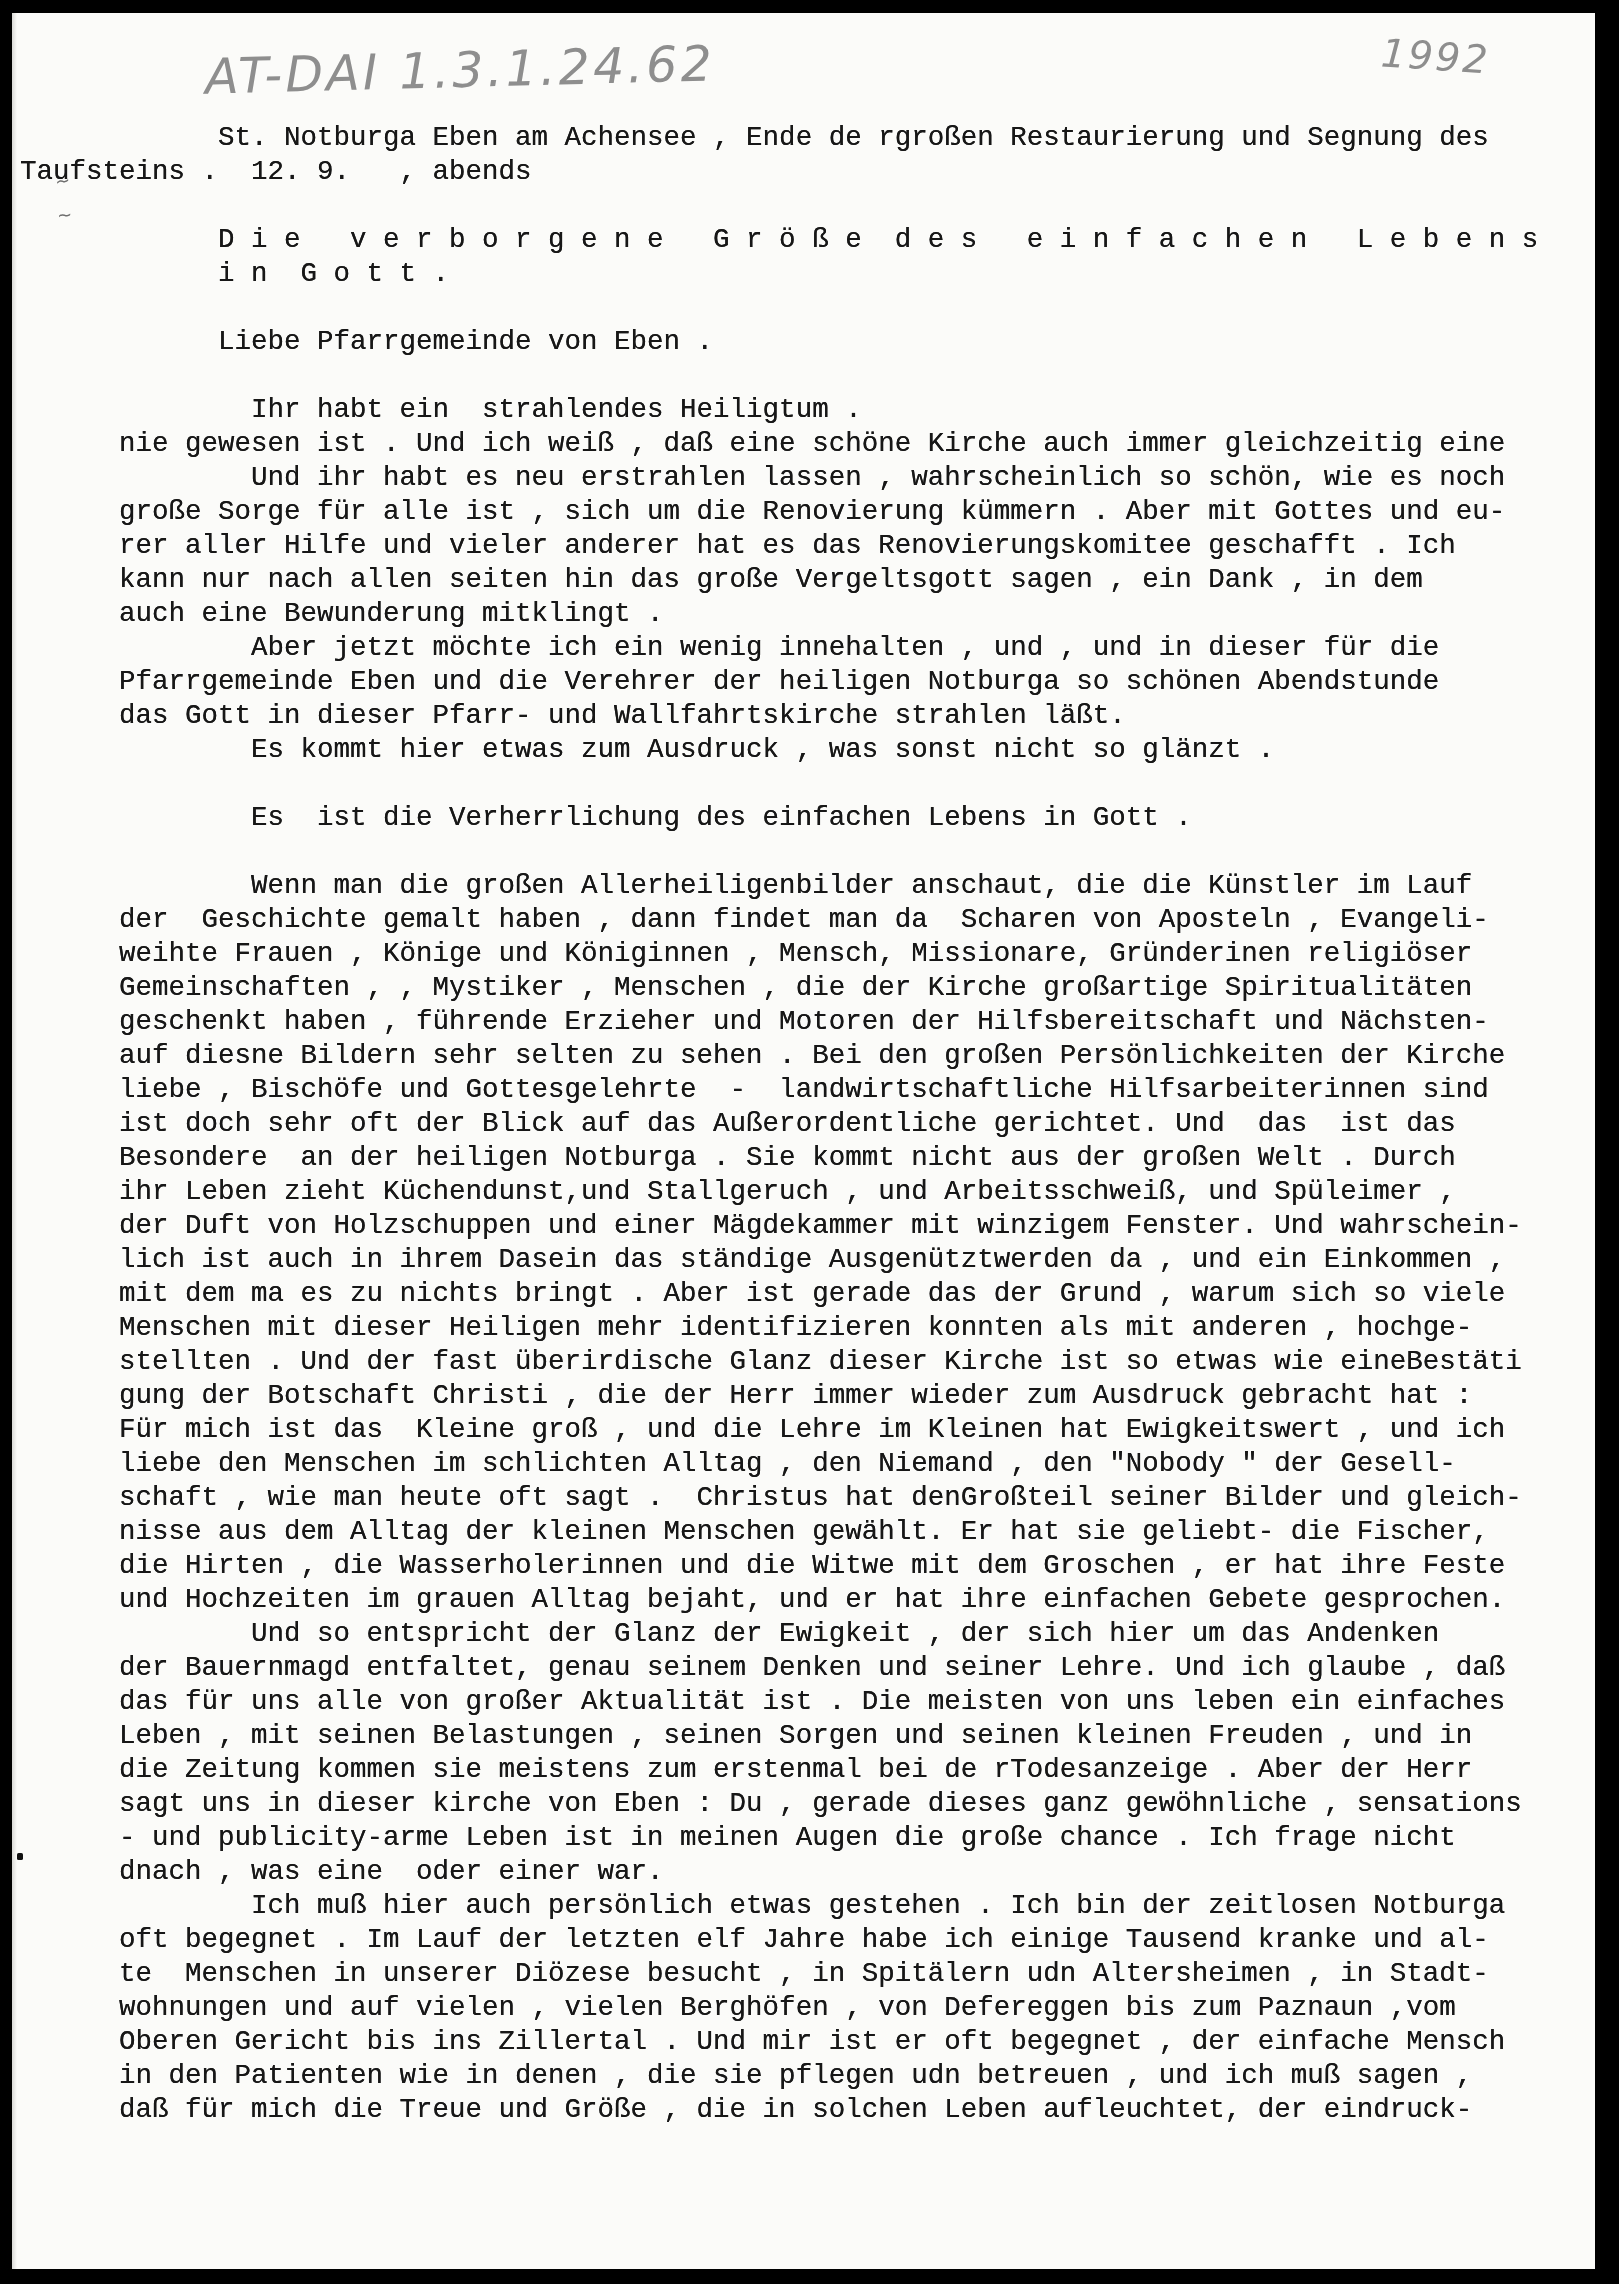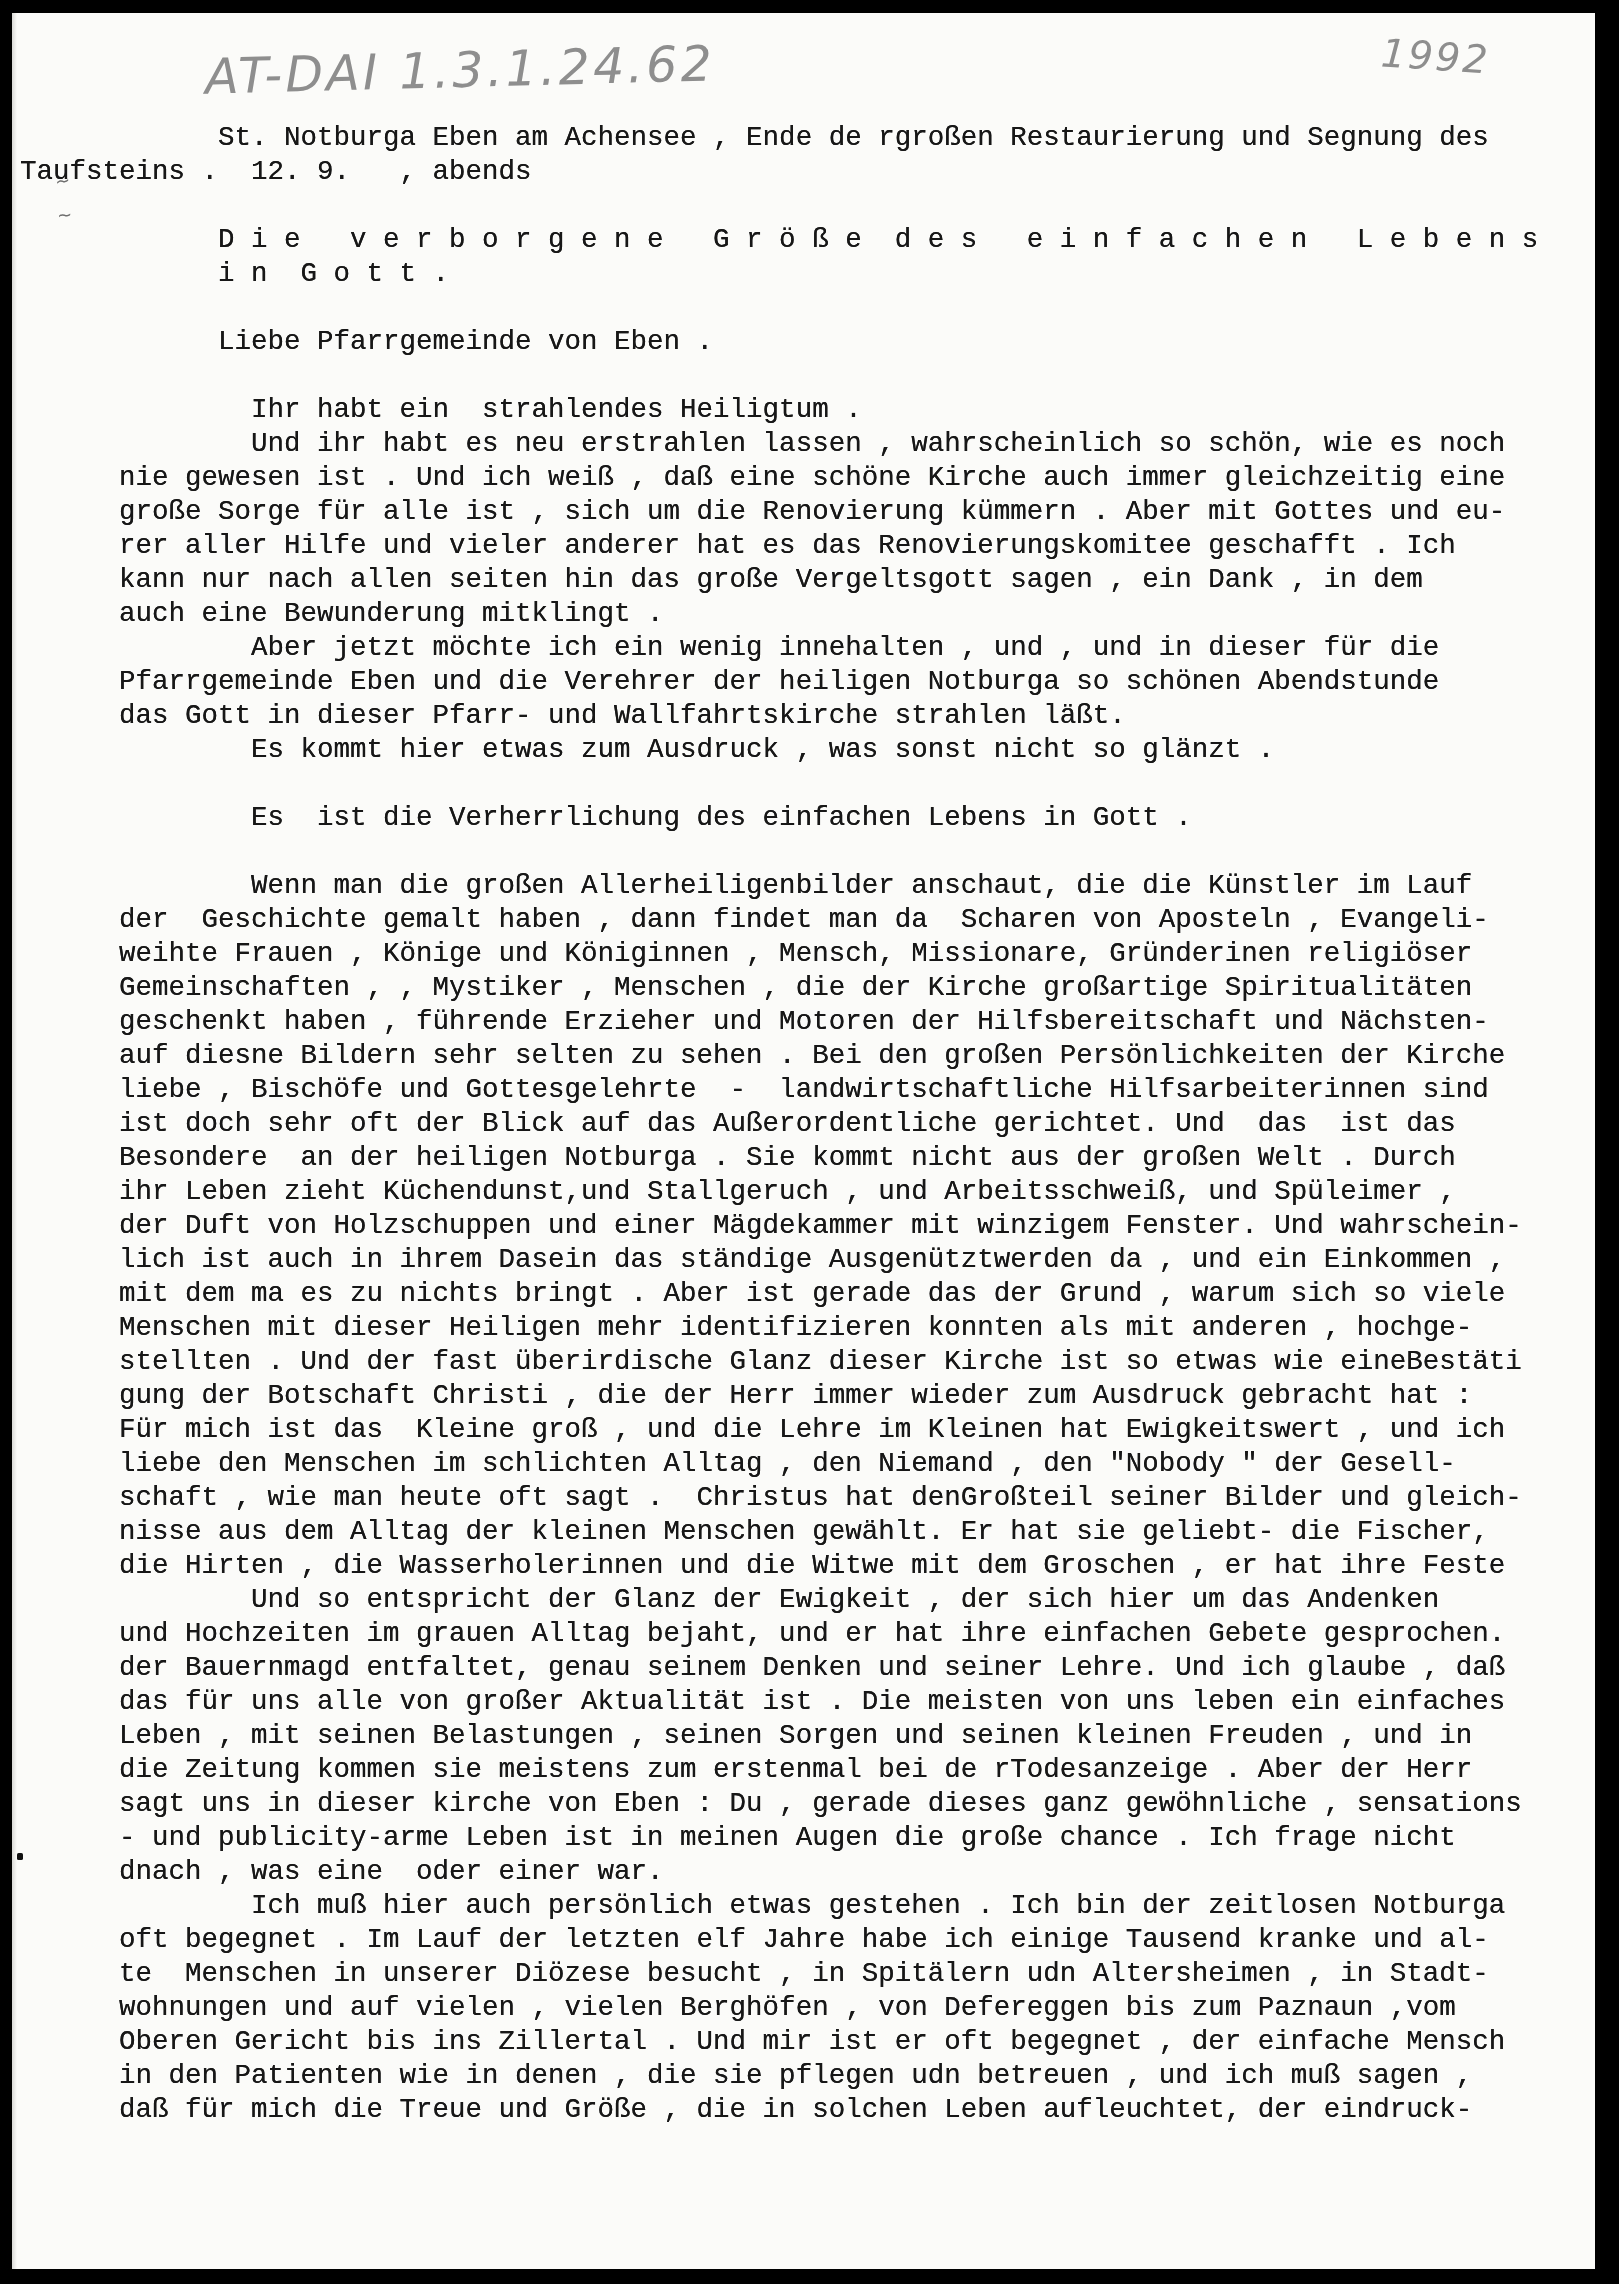"Und ihr habt es neu" div.line { order: before "nie gewesen ist . Und" -> after "nie gewesen ist . Und" }
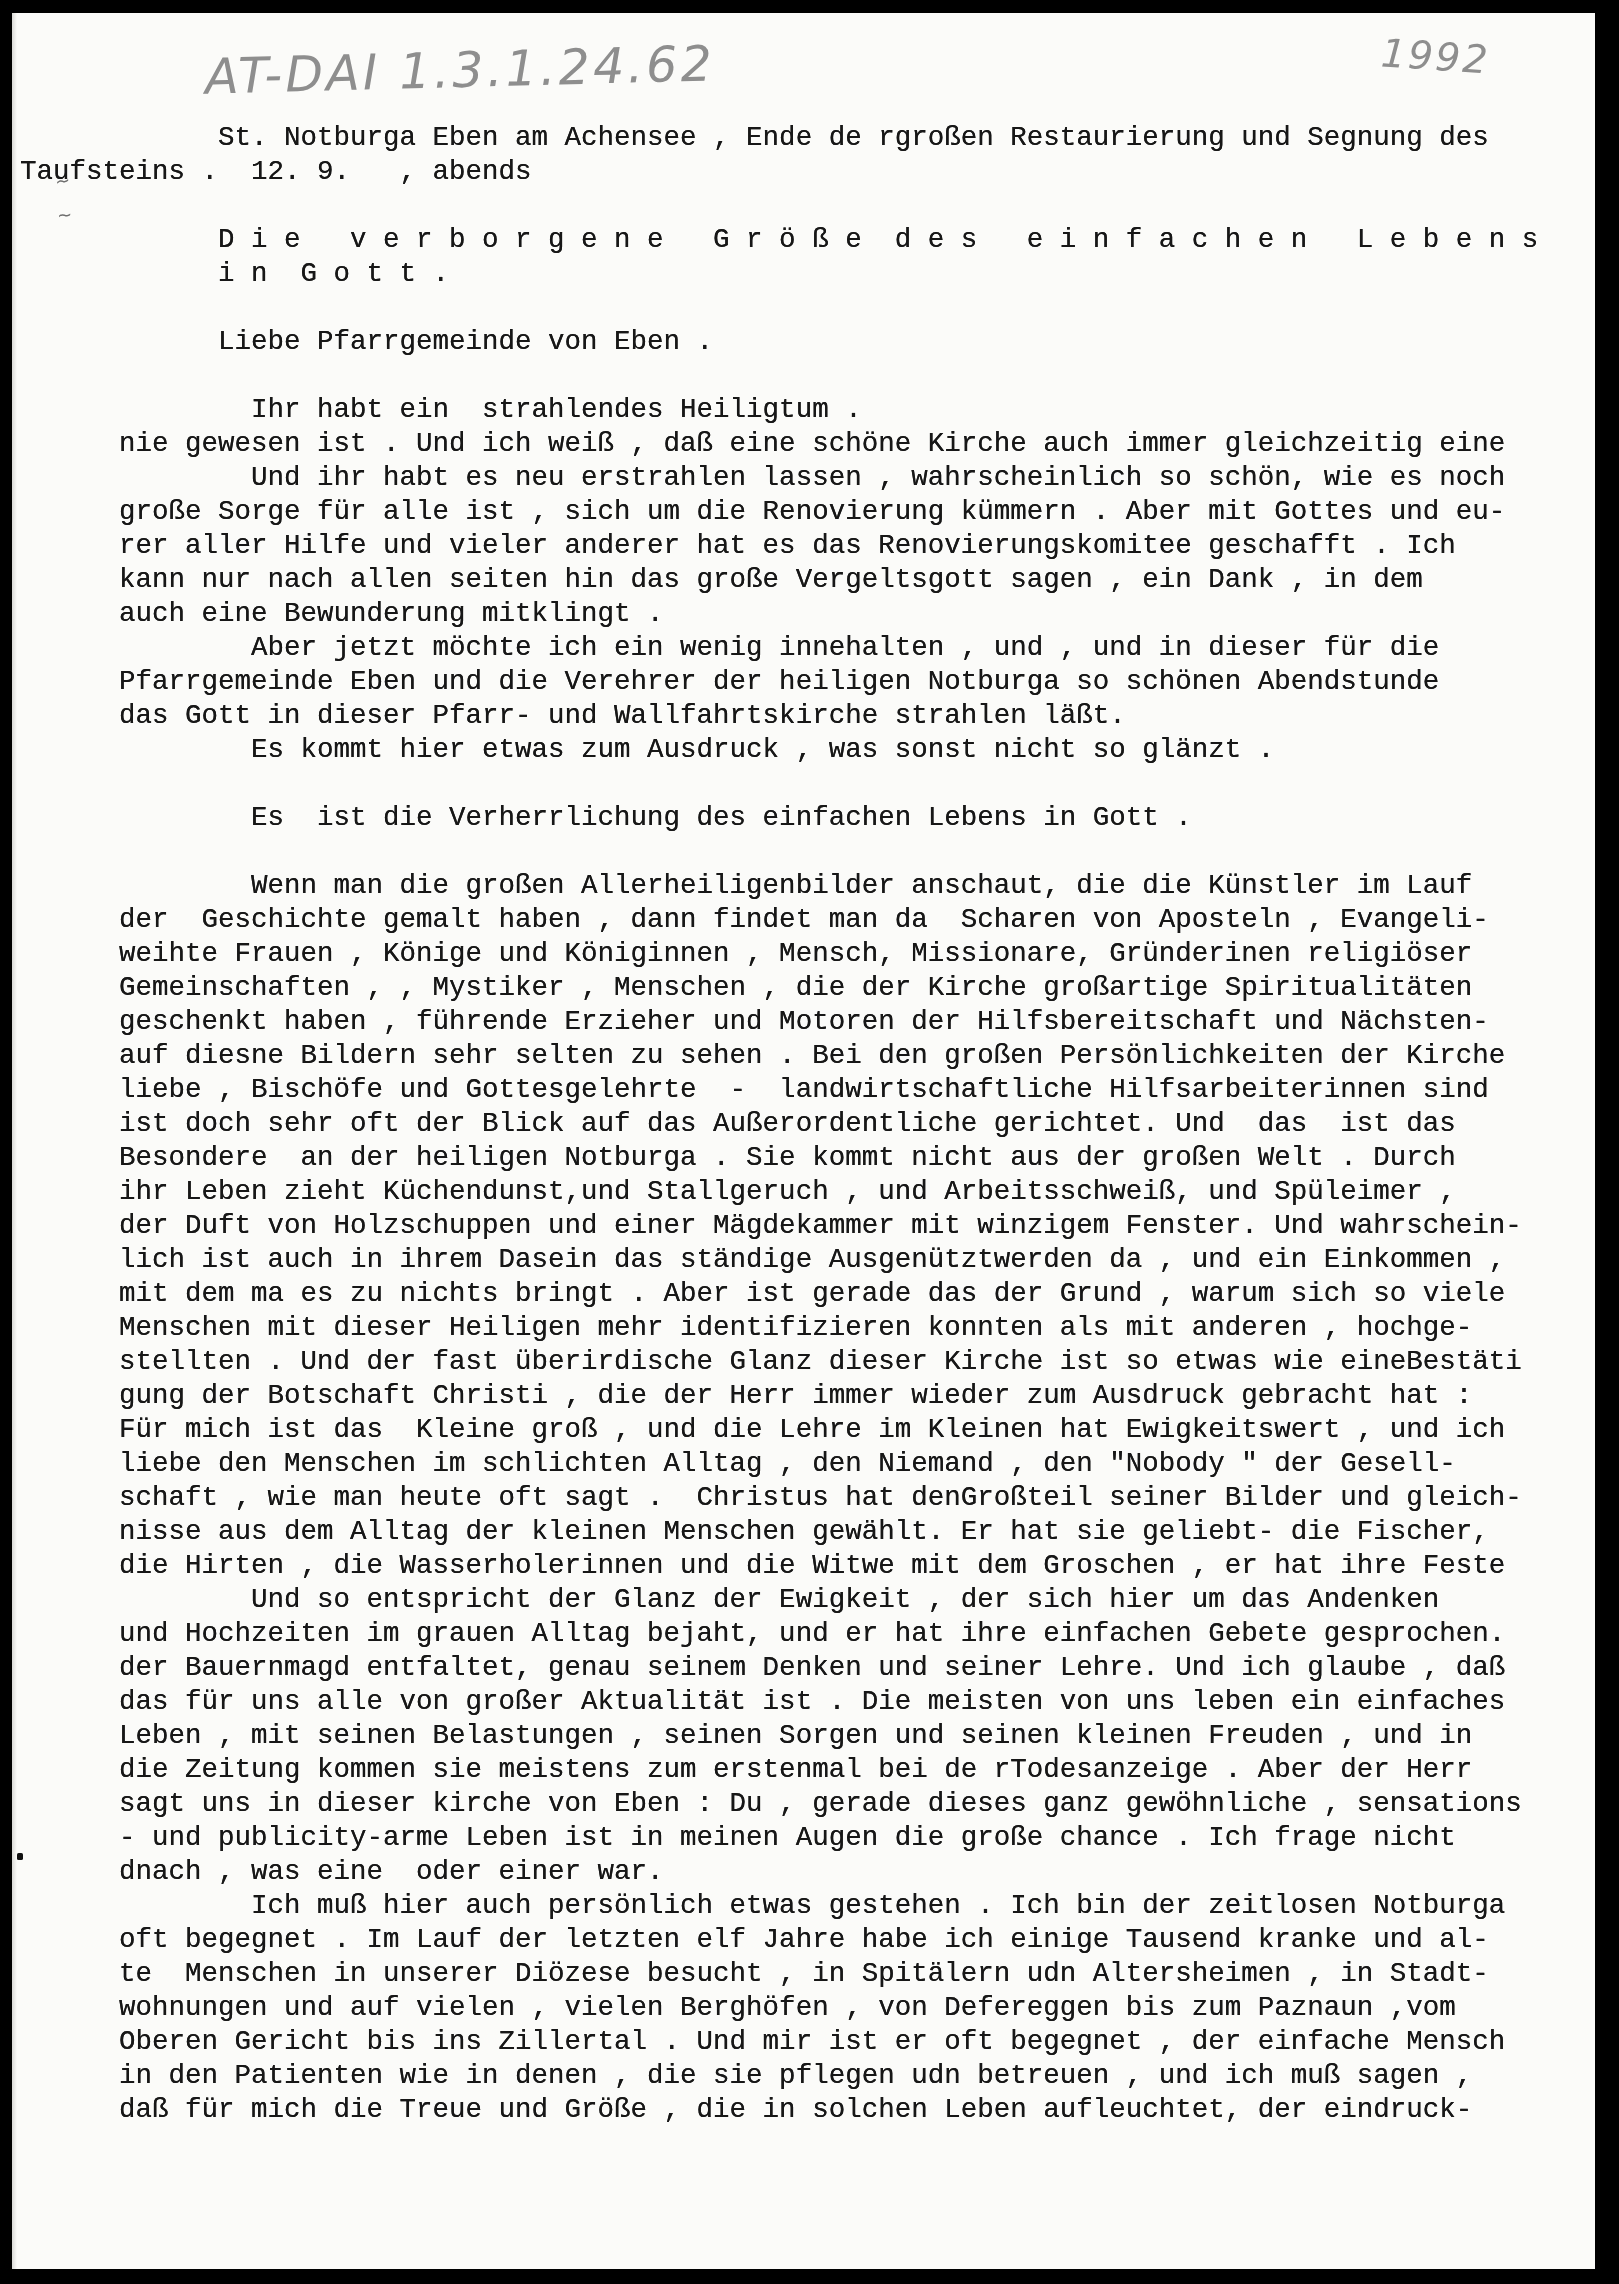"Und so entspricht der Glanz" div.line { order: before "und Hochzeiten im grauen Alltag" -> after "und Hochzeiten im grauen Alltag" }
